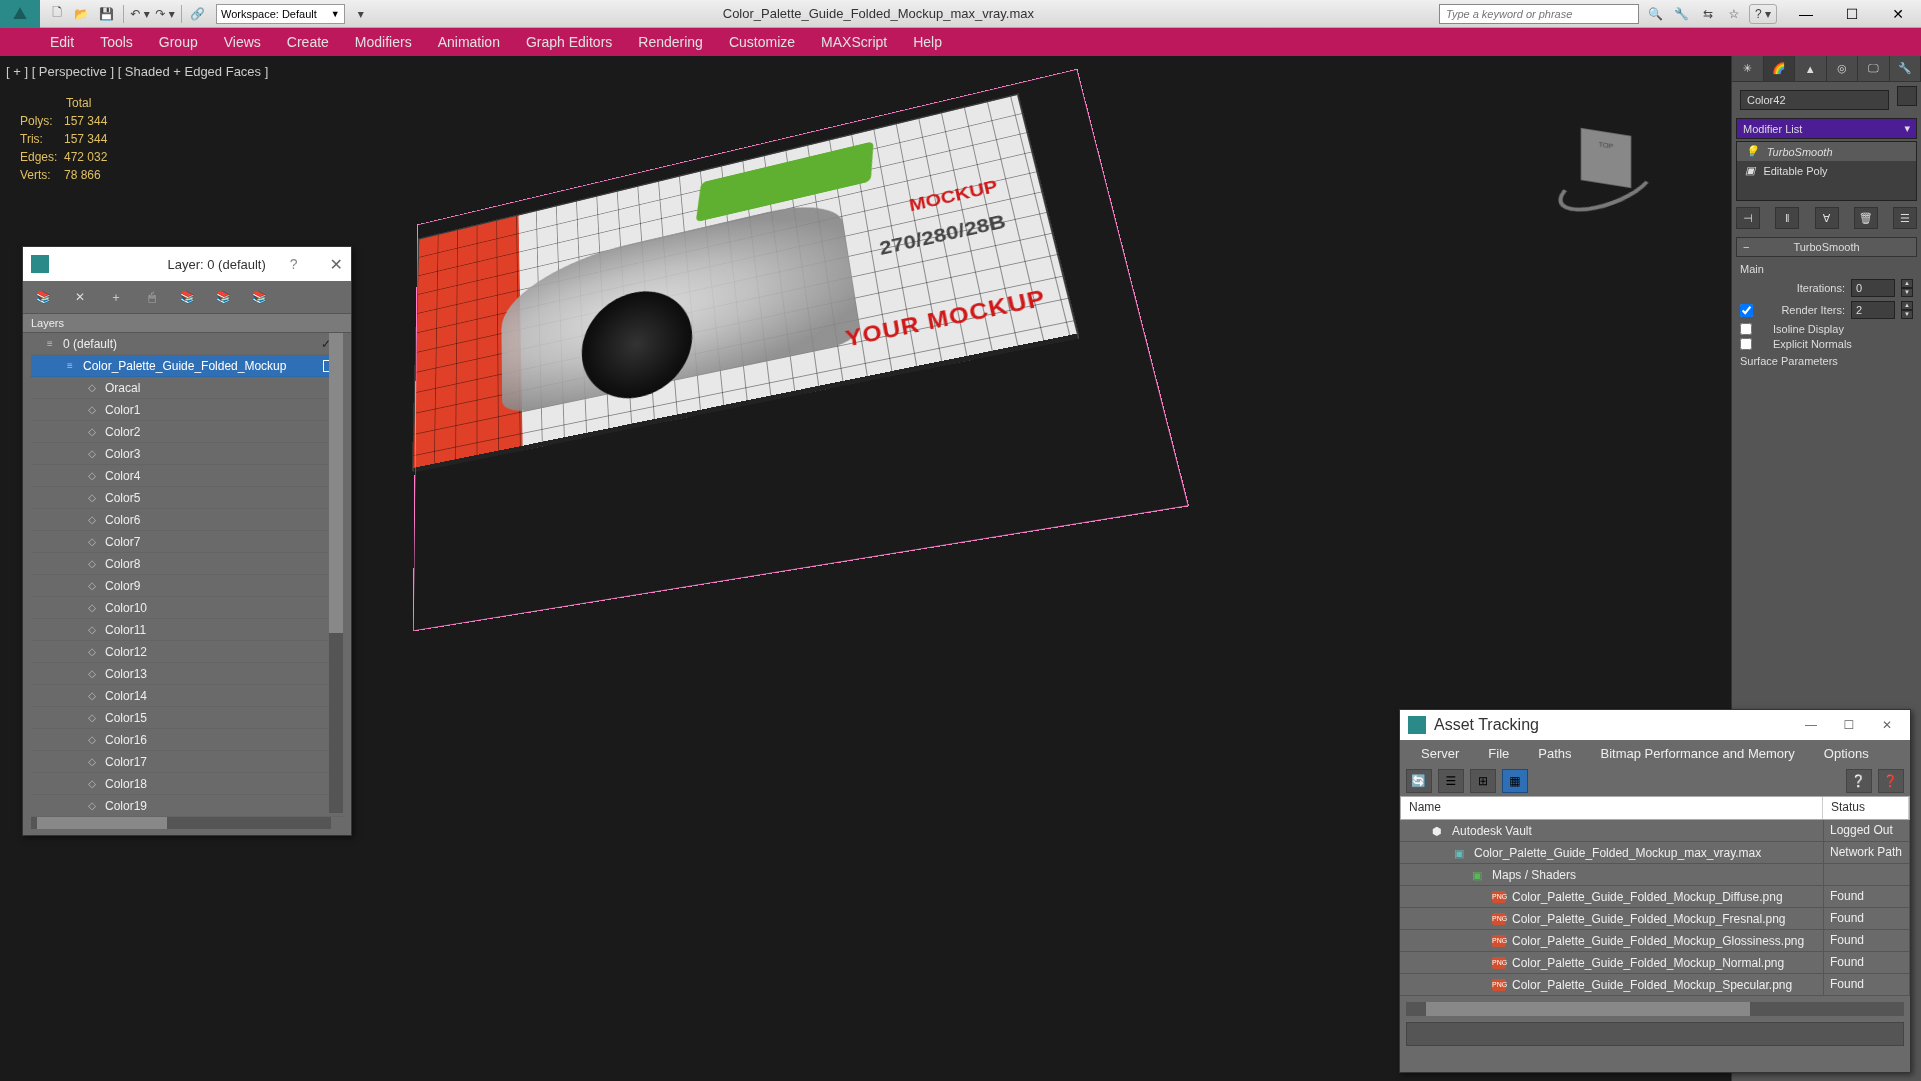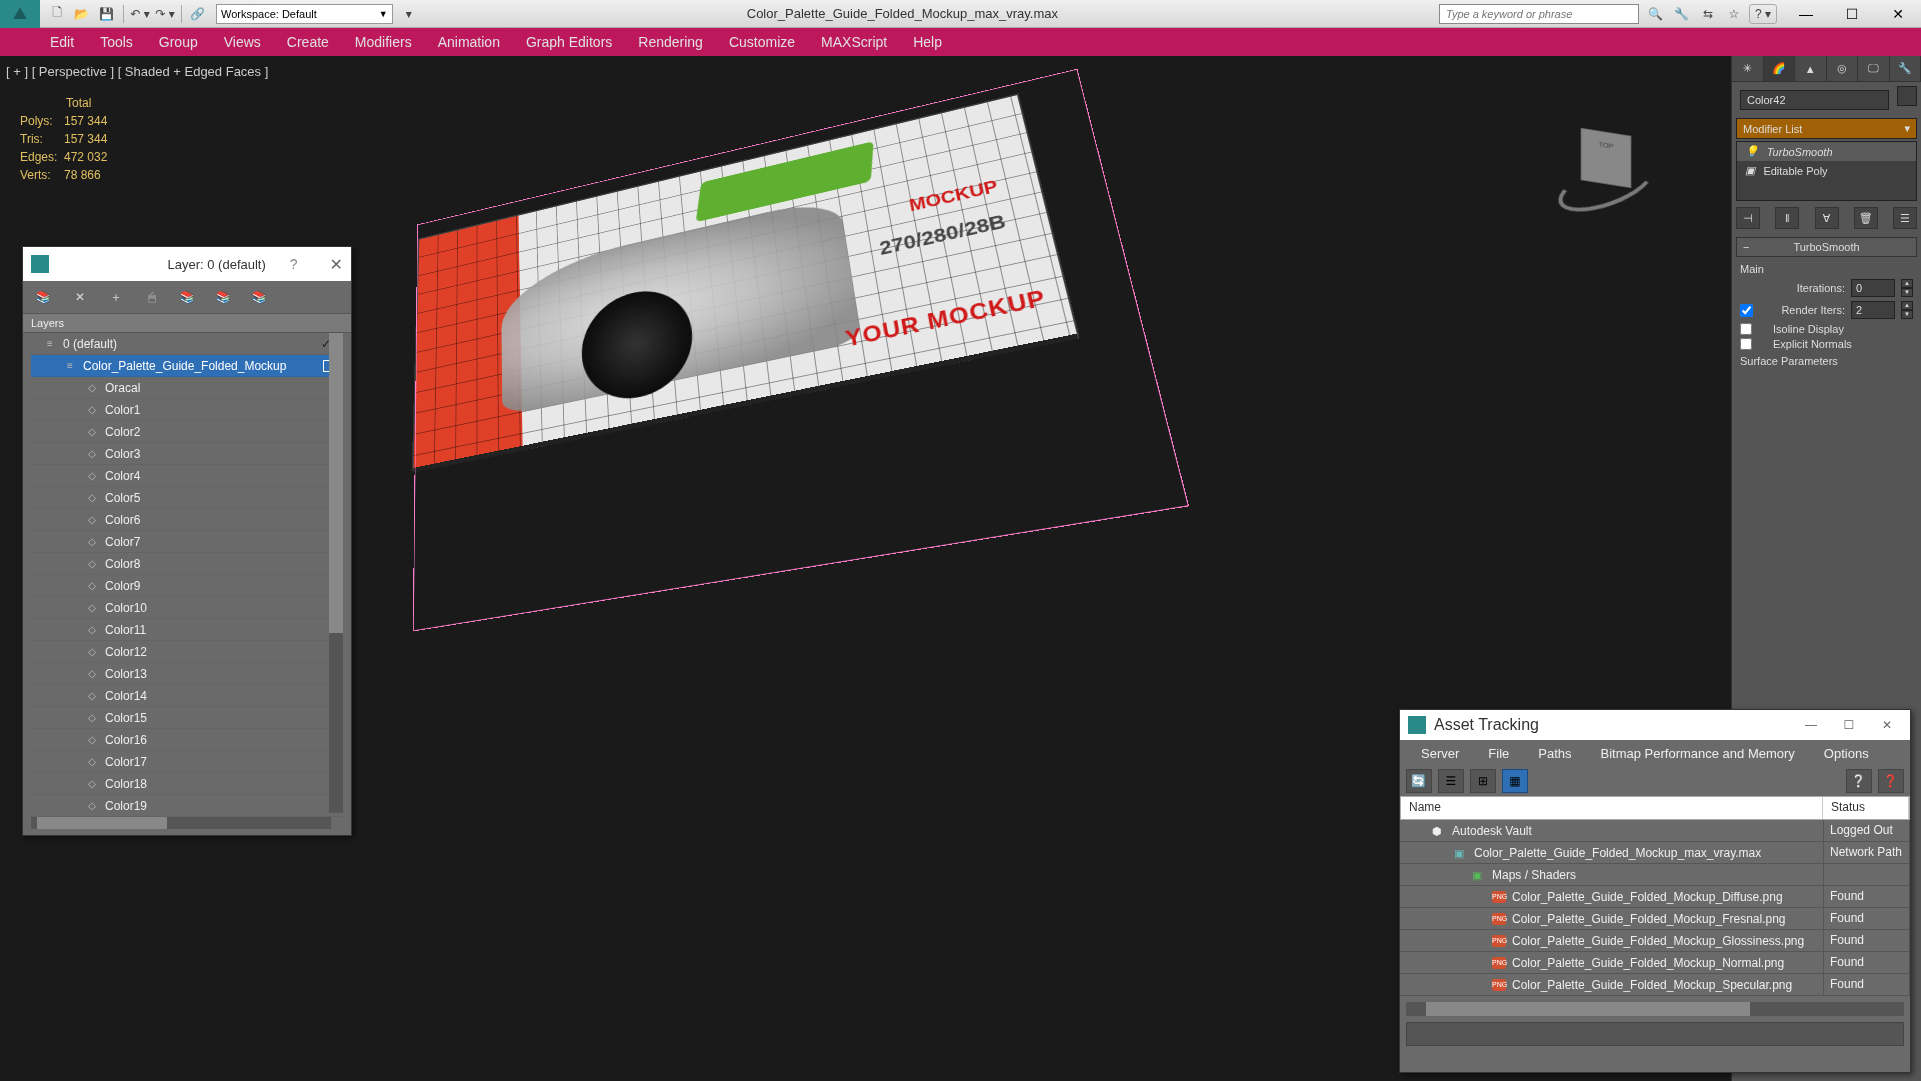"Workspace: Default" .titlebar .workspace { gap: 48px -> none }
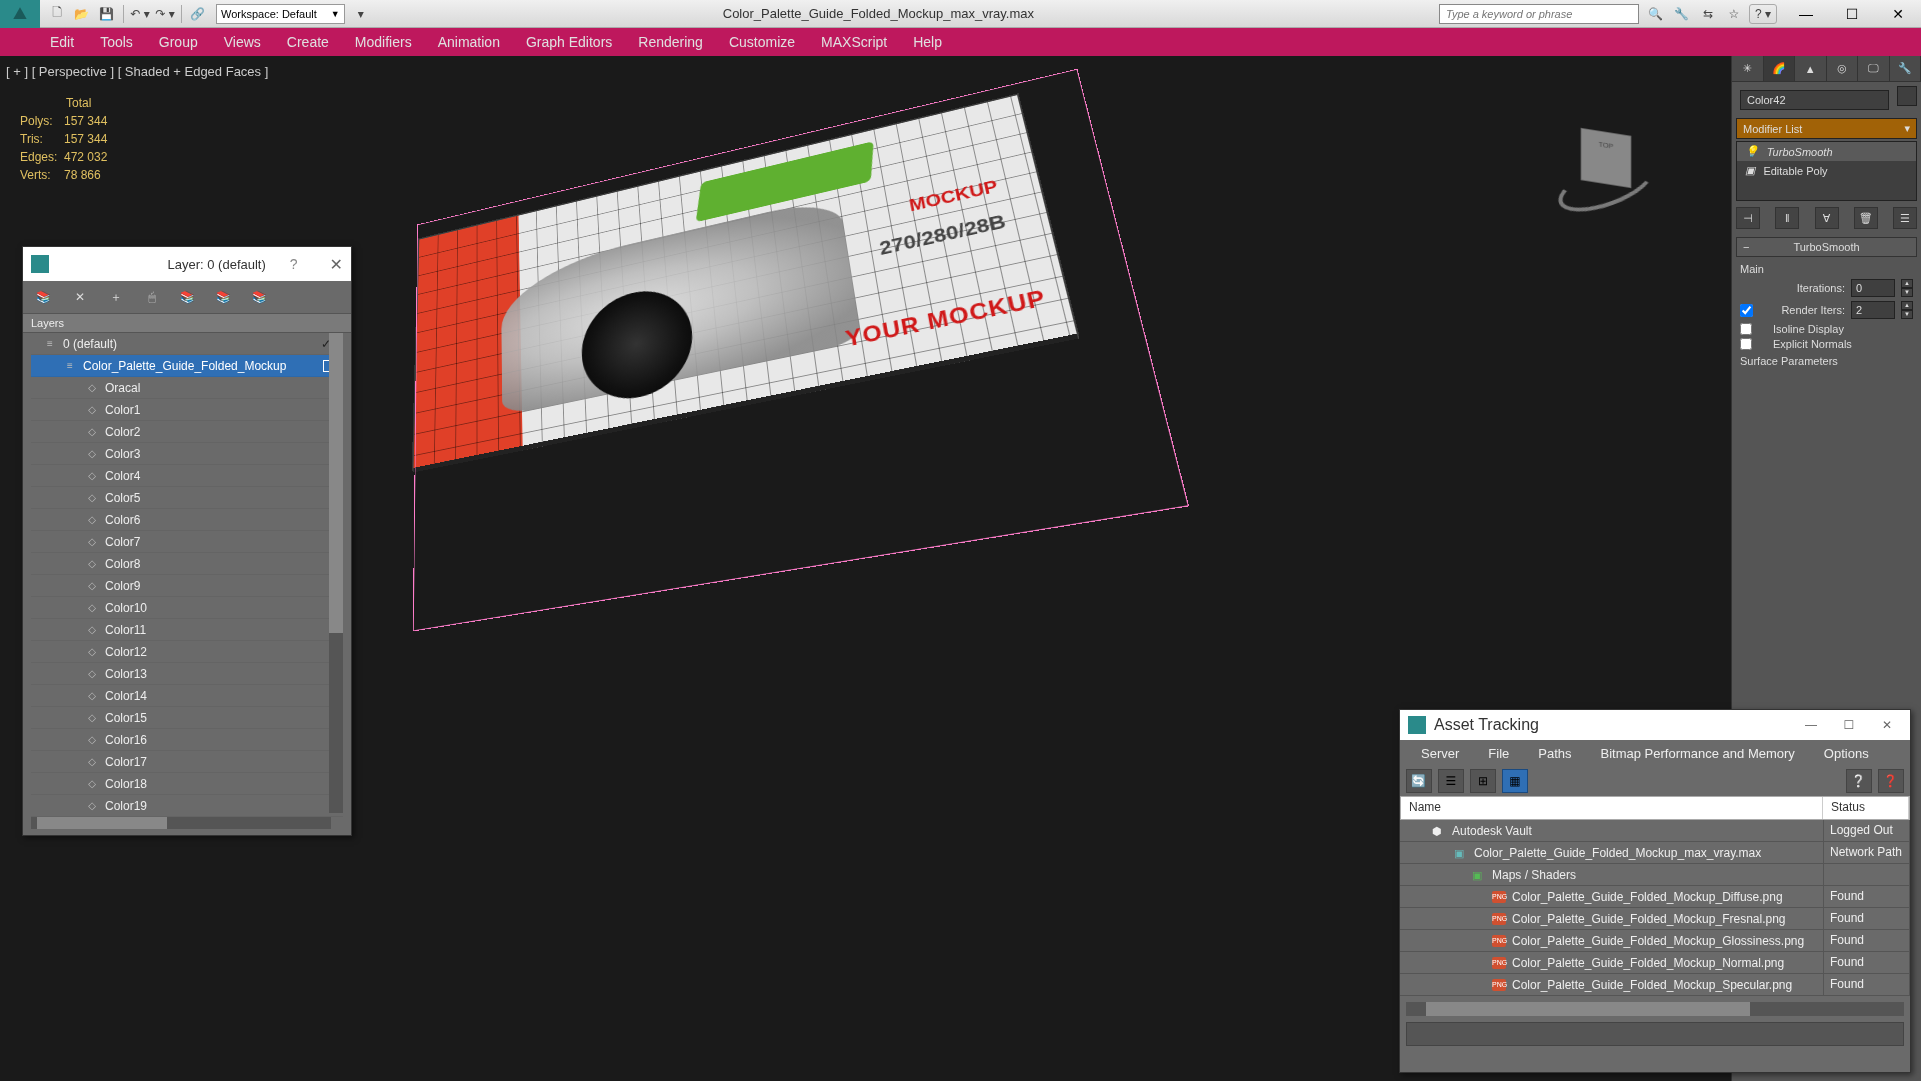"Modifier List" .cmdpanel .modlist { background: #a16207 -> #4c1d95 }
